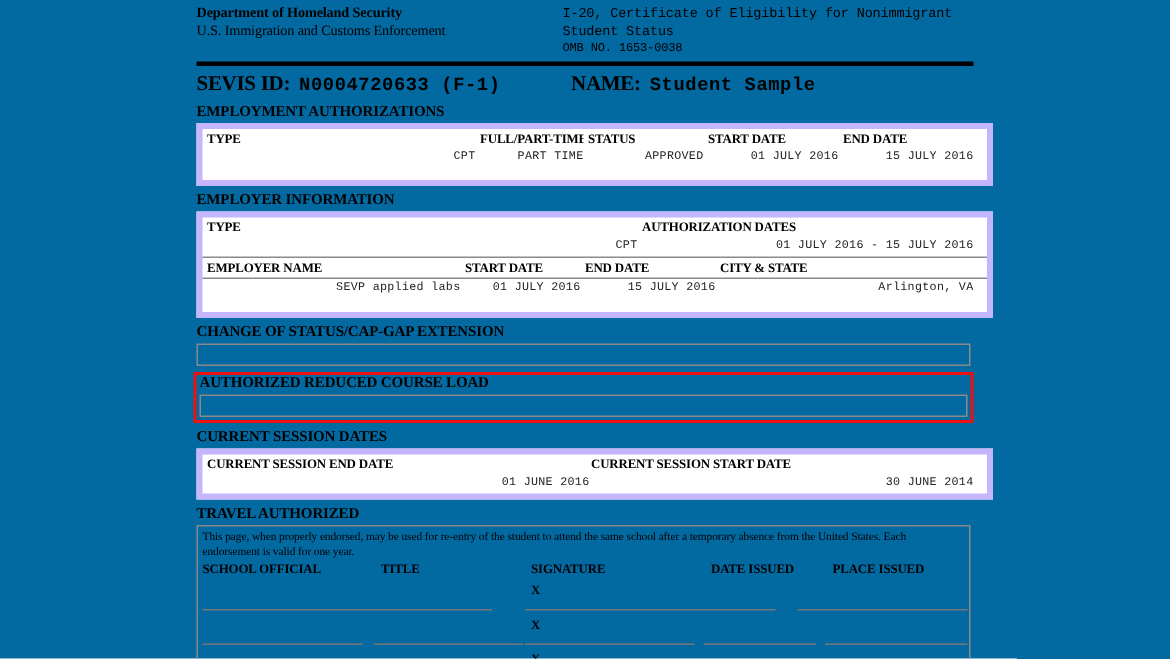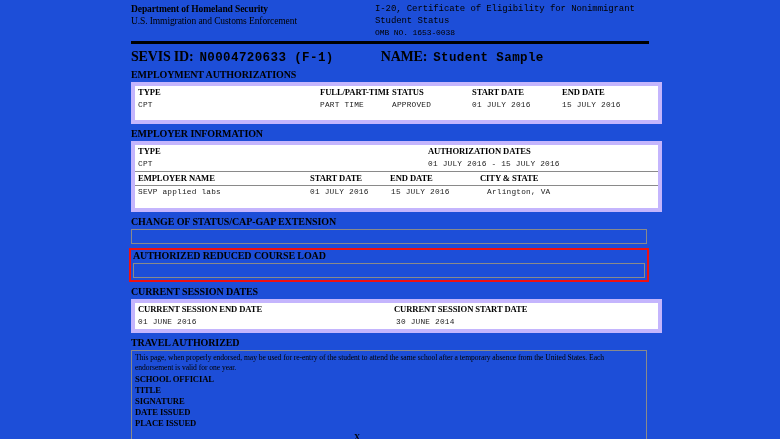"Department of Homeland Security" .page { background: #1d4ed8 -> #0369a1 }
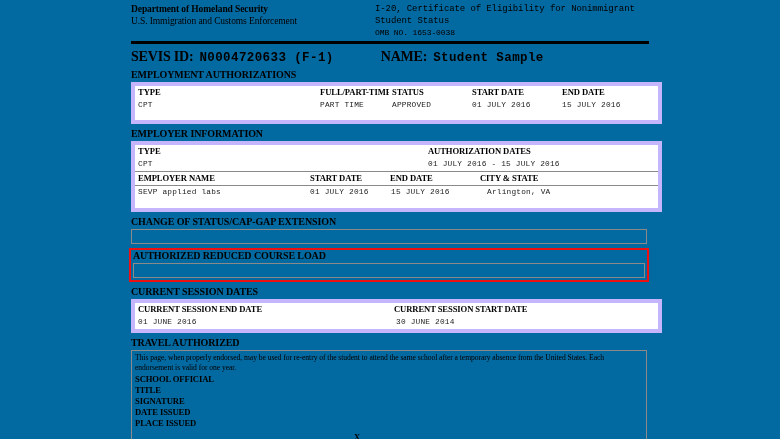"CPT" .cell.v { text-align: none -> right }
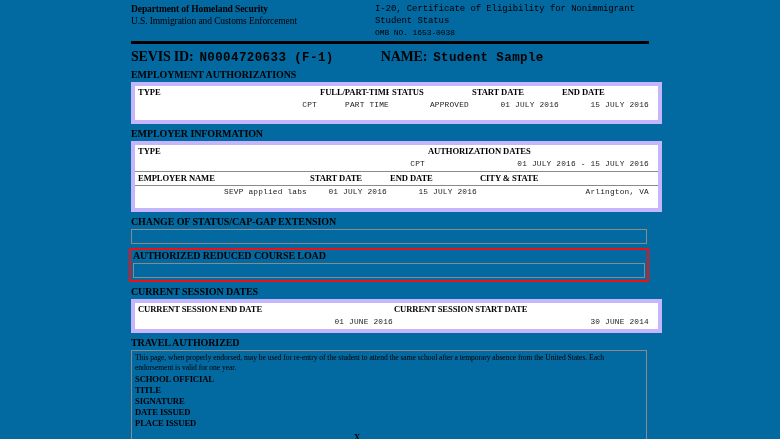"SCHOOL OFFICIAL" .travel-cols { flex-direction: column -> none }
